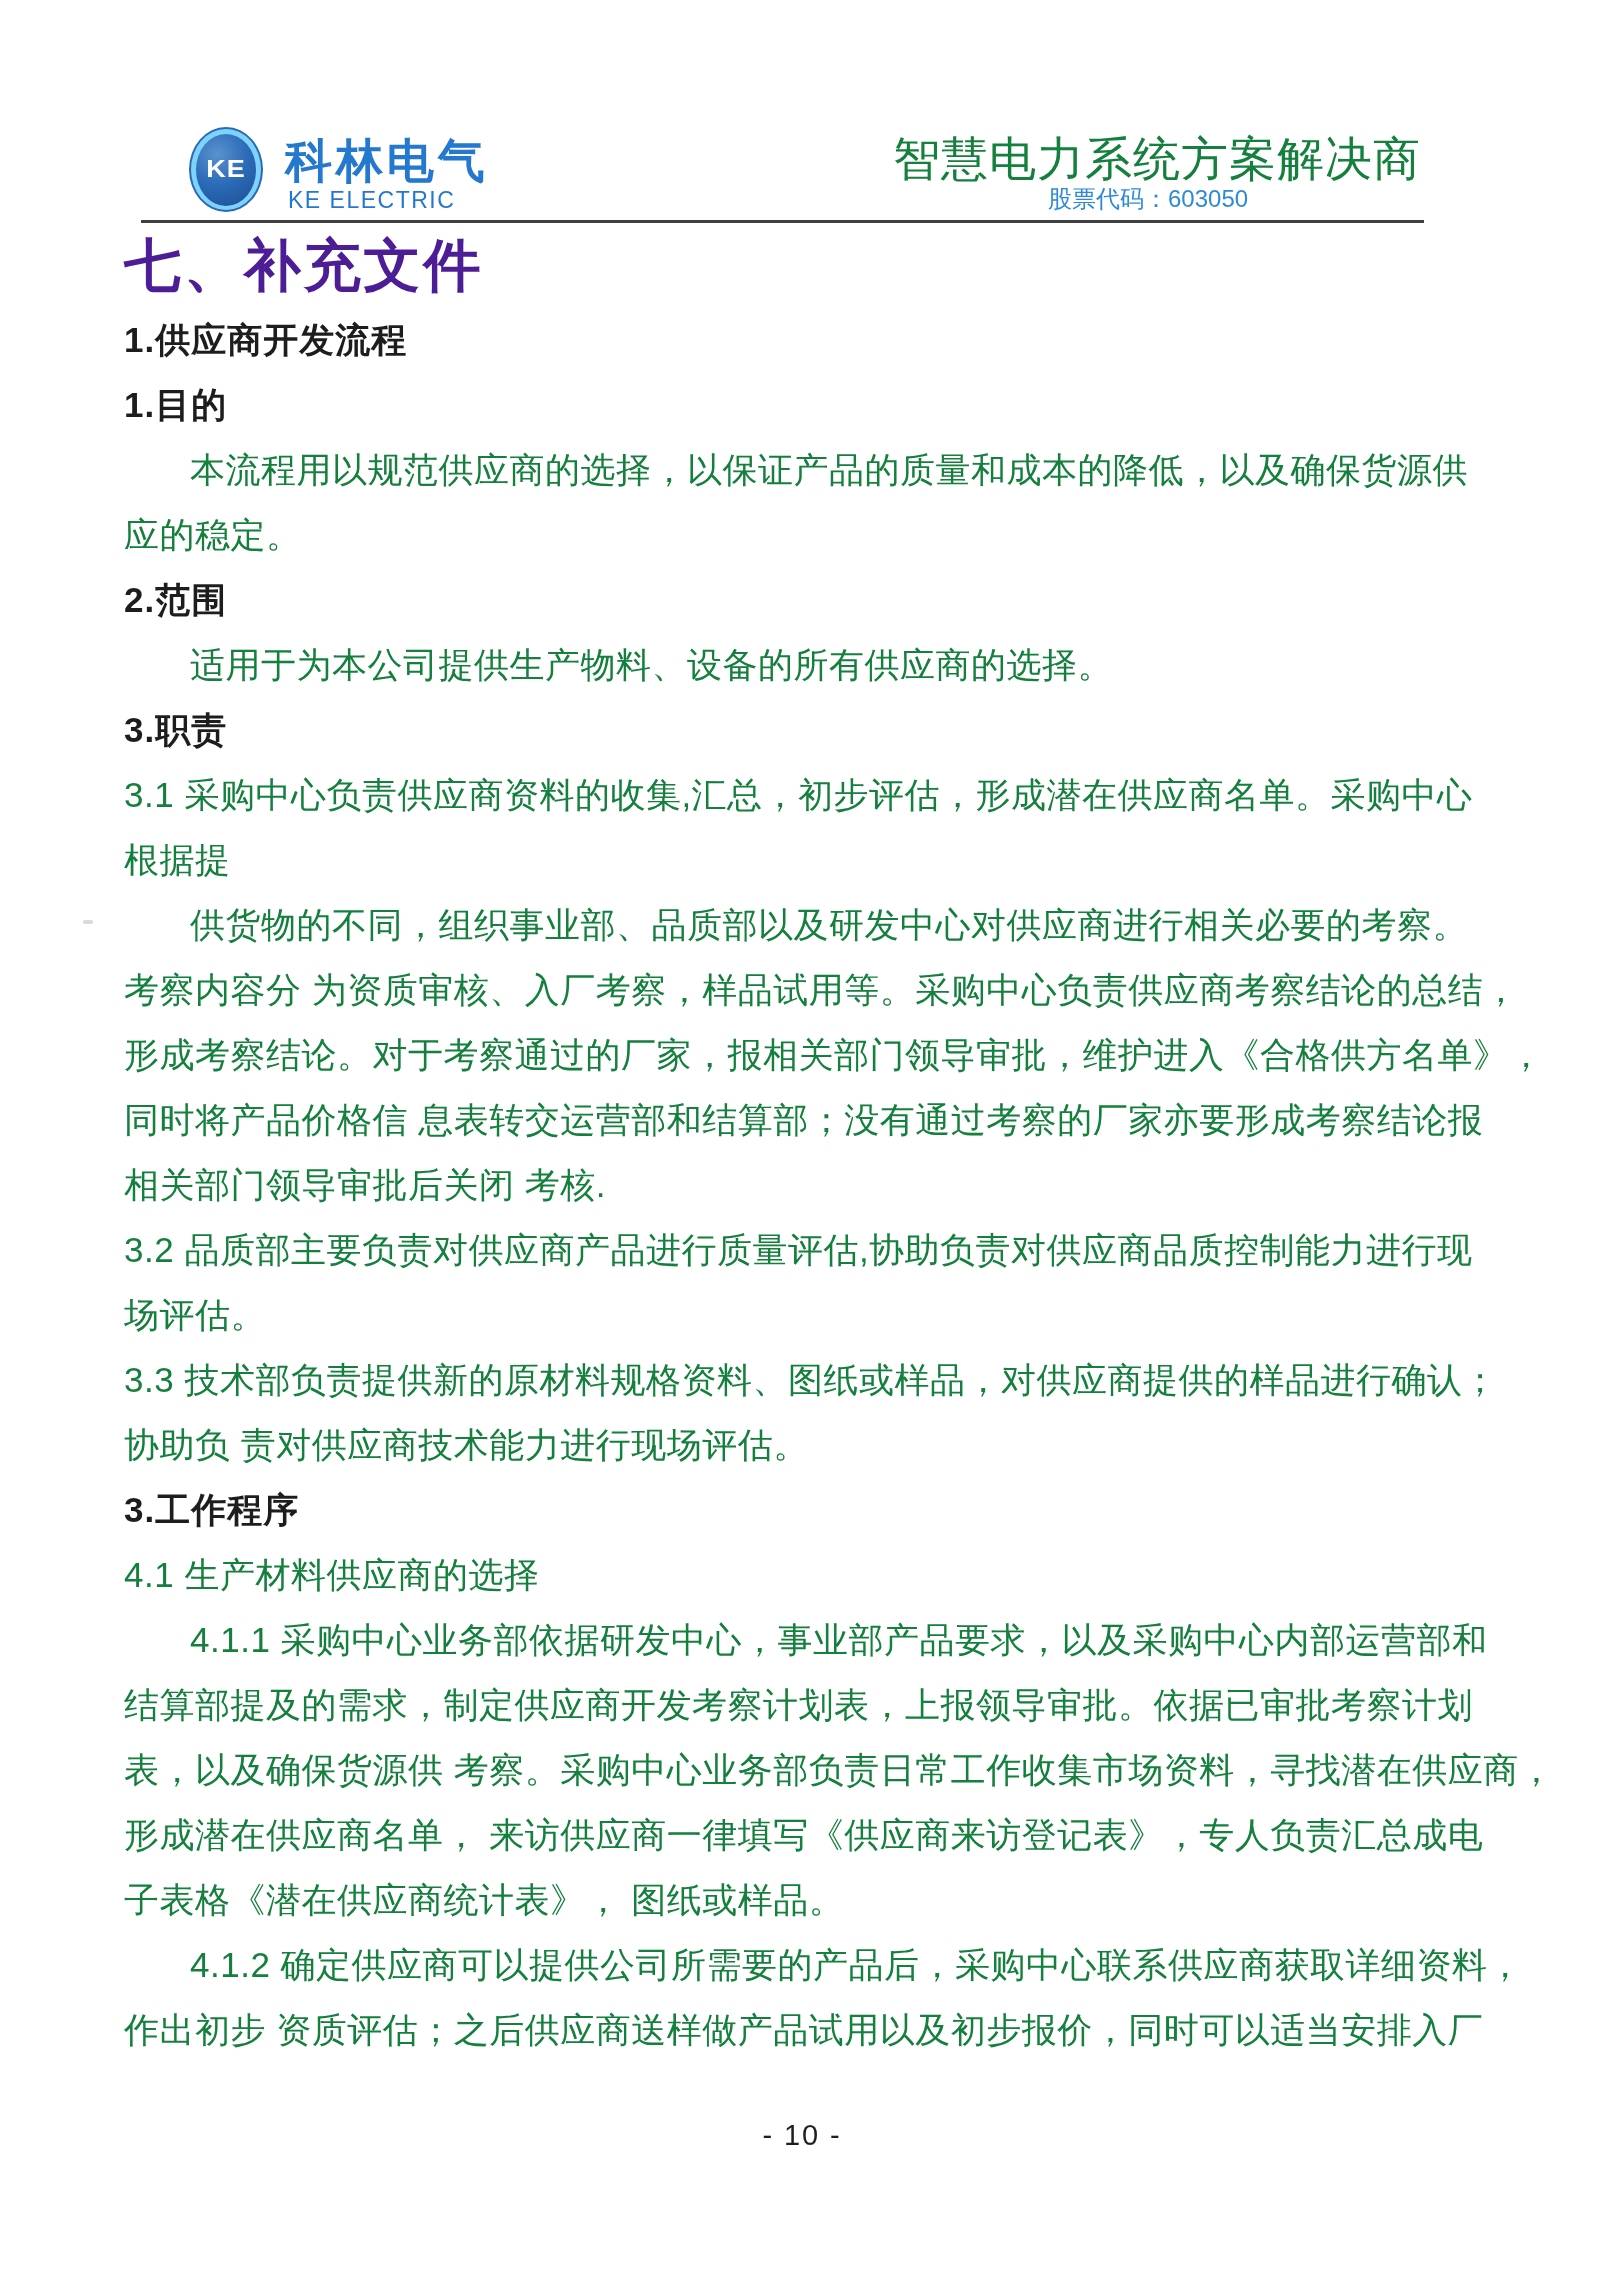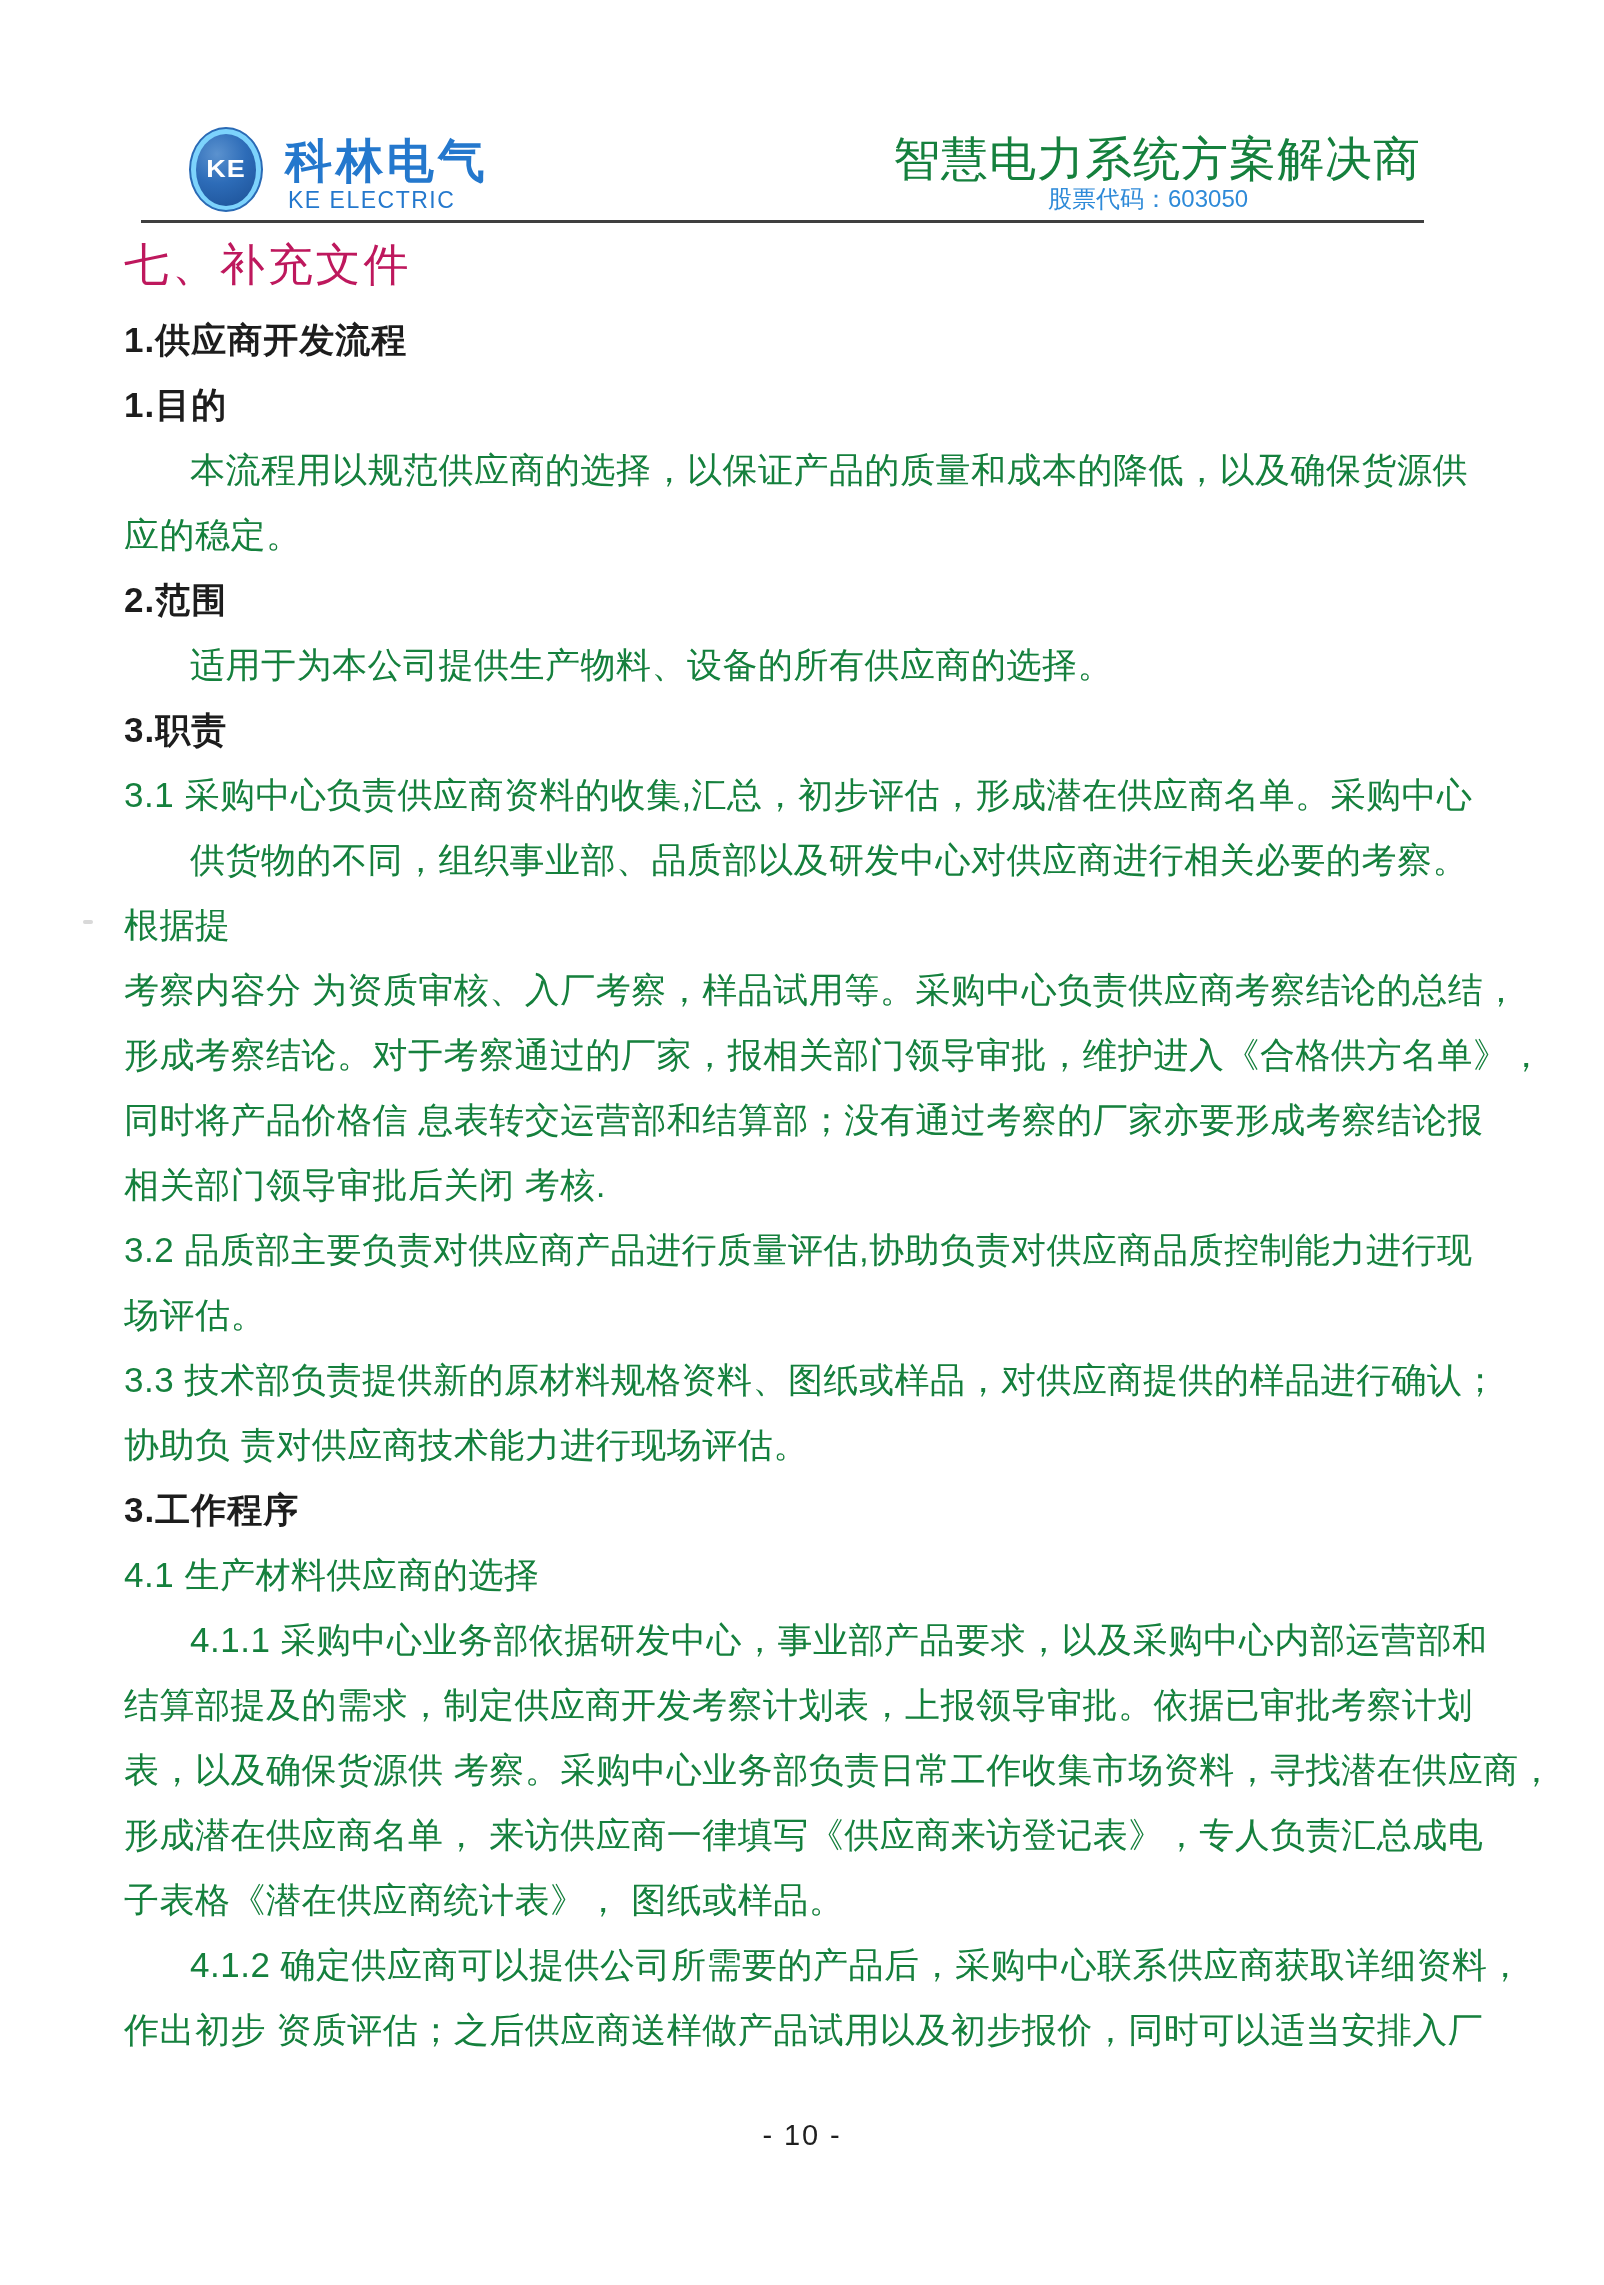"七、补充文件" .title { color: #be185d -> #4c1d95; font-size: 45px -> 57px; font-weight: normal -> bold }
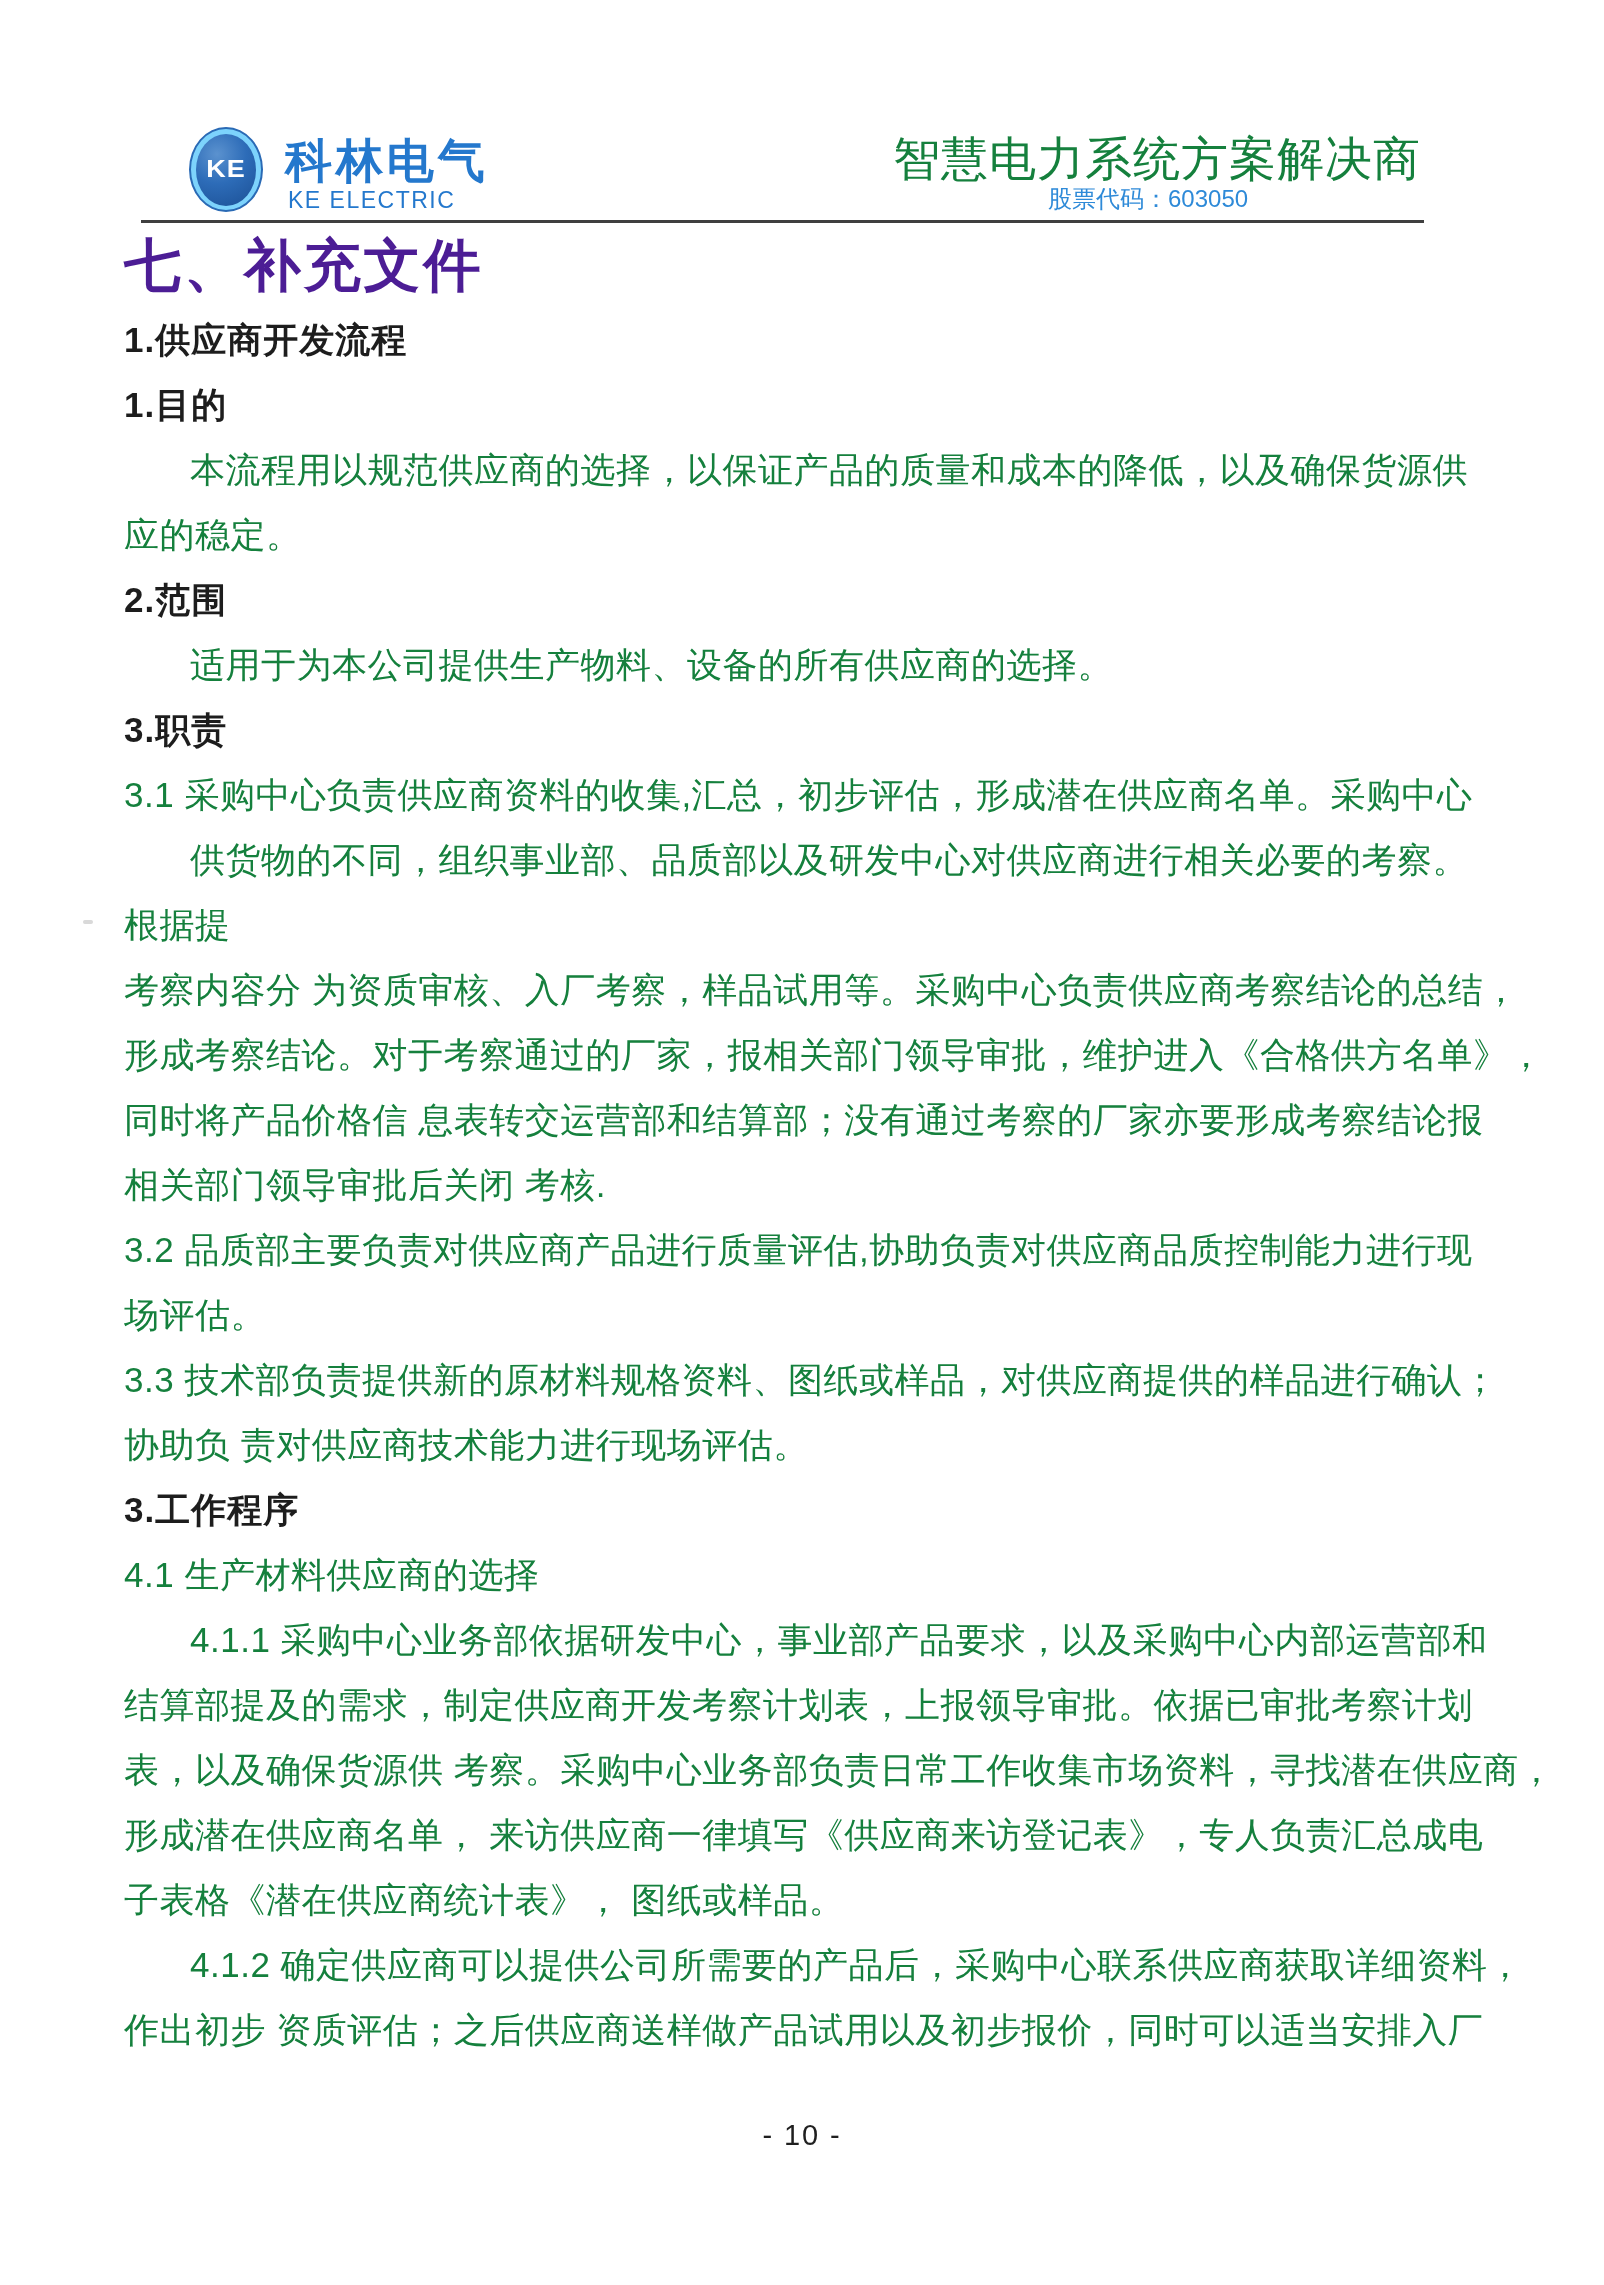"供货物的不同，组织事业部、品质部以及研发中心对供应商进行相关必要的考察。" div.line { order: before "根据提" -> after "根据提" }
